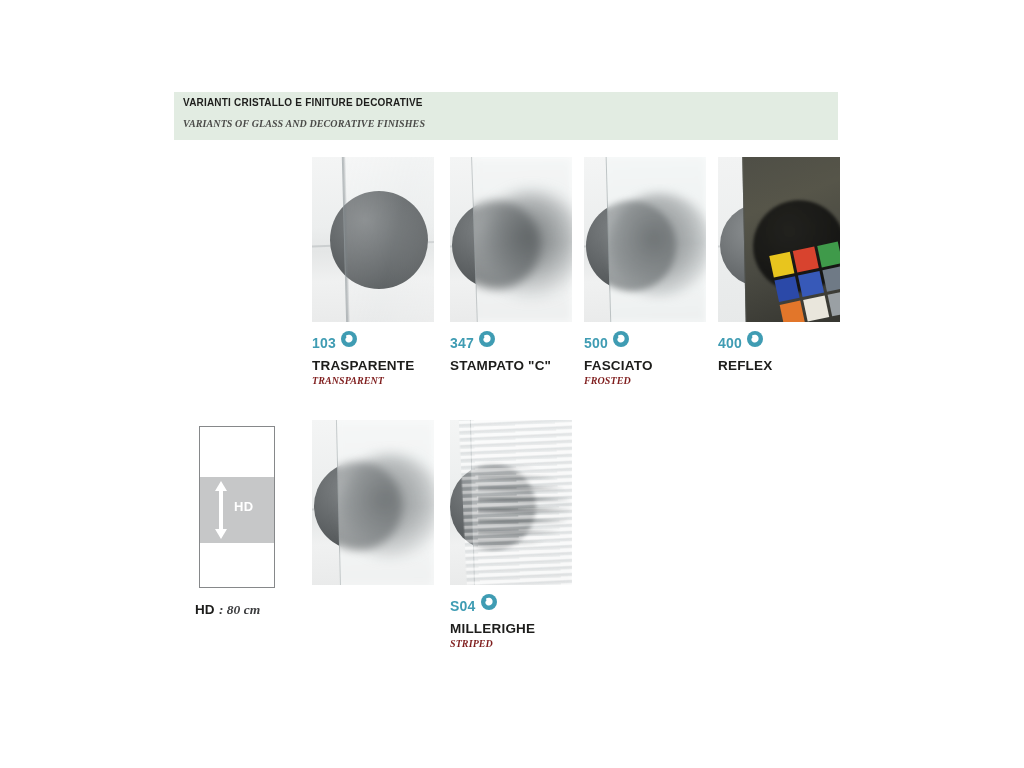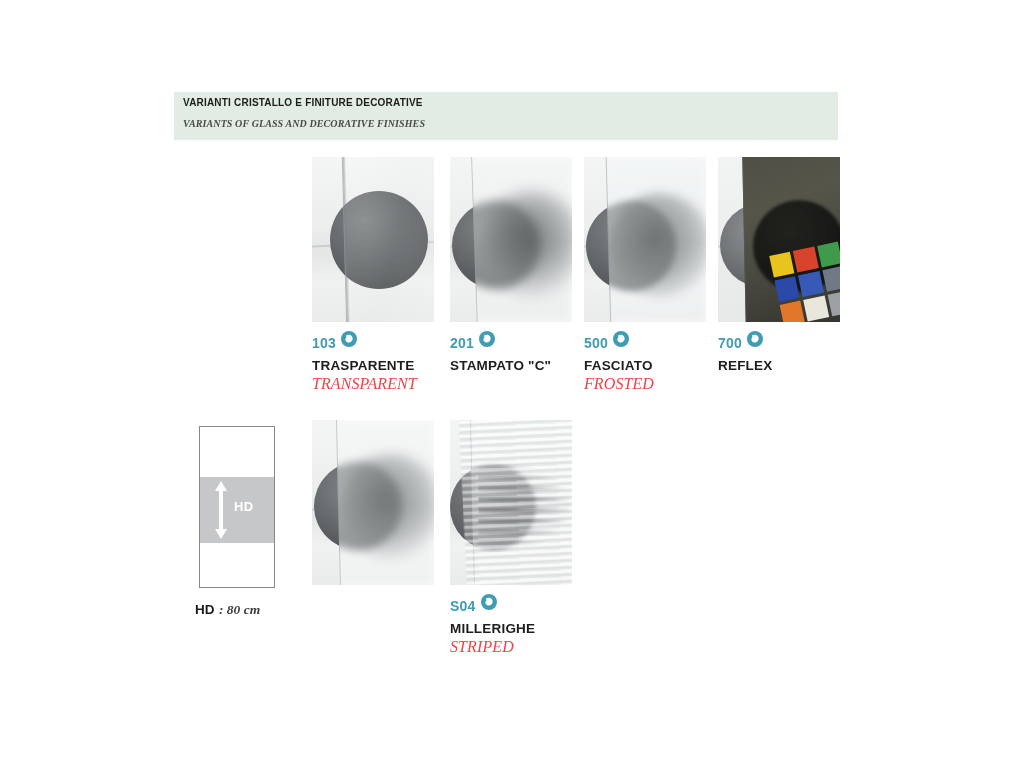"201" span.code { text: 201 -> 347 }
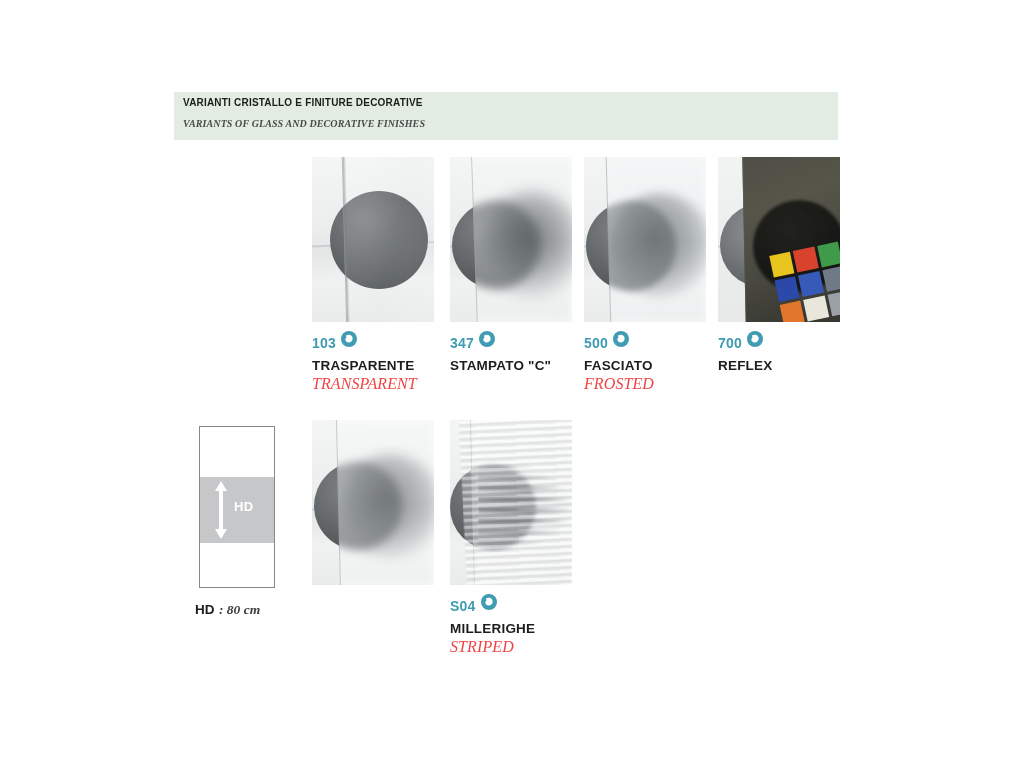"700" span.code { text: 700 -> 400 }
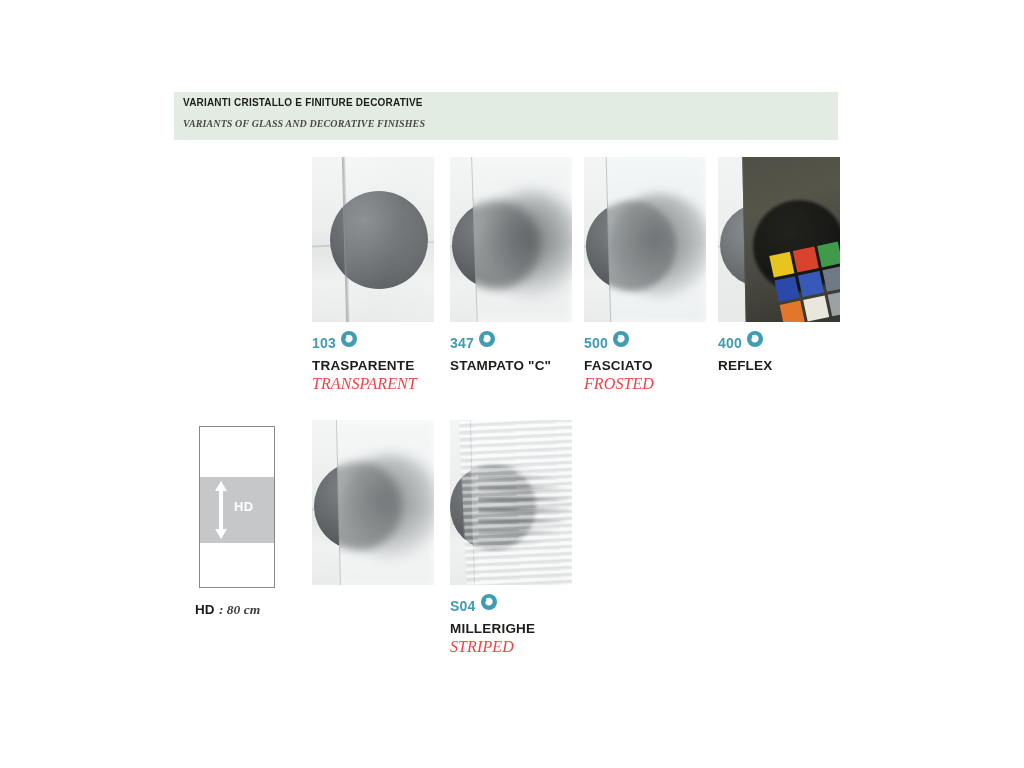"TRANSPARENT" .name-en { color: #ef4444 -> #7f1d1d; font-size: 16px -> 10px; font-weight: normal -> bold }
